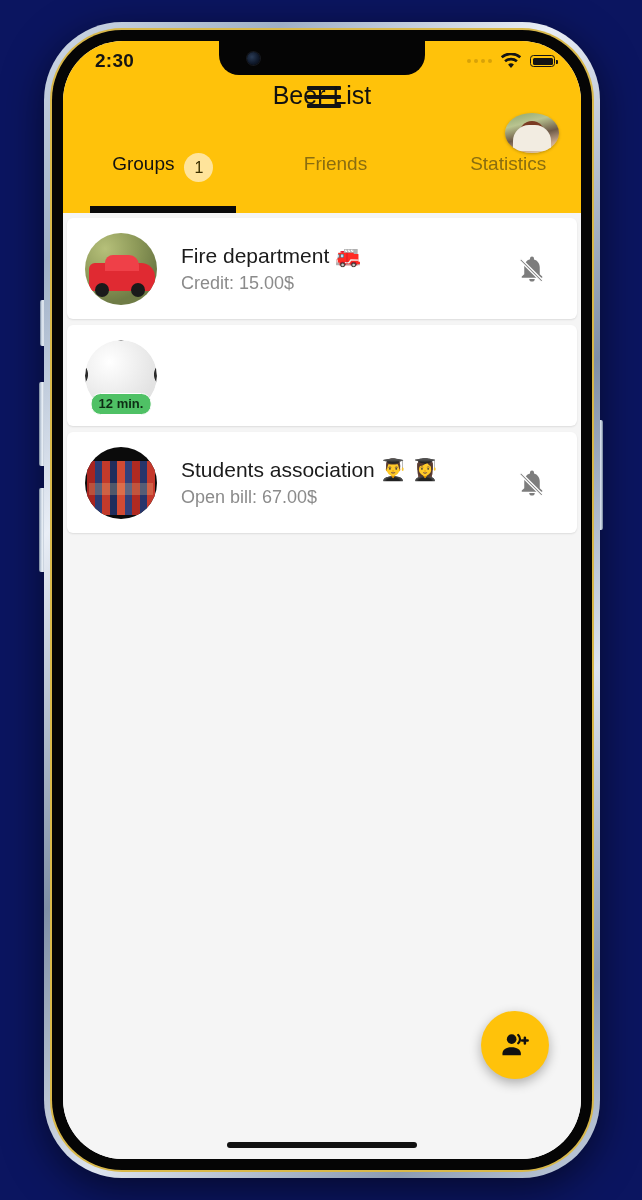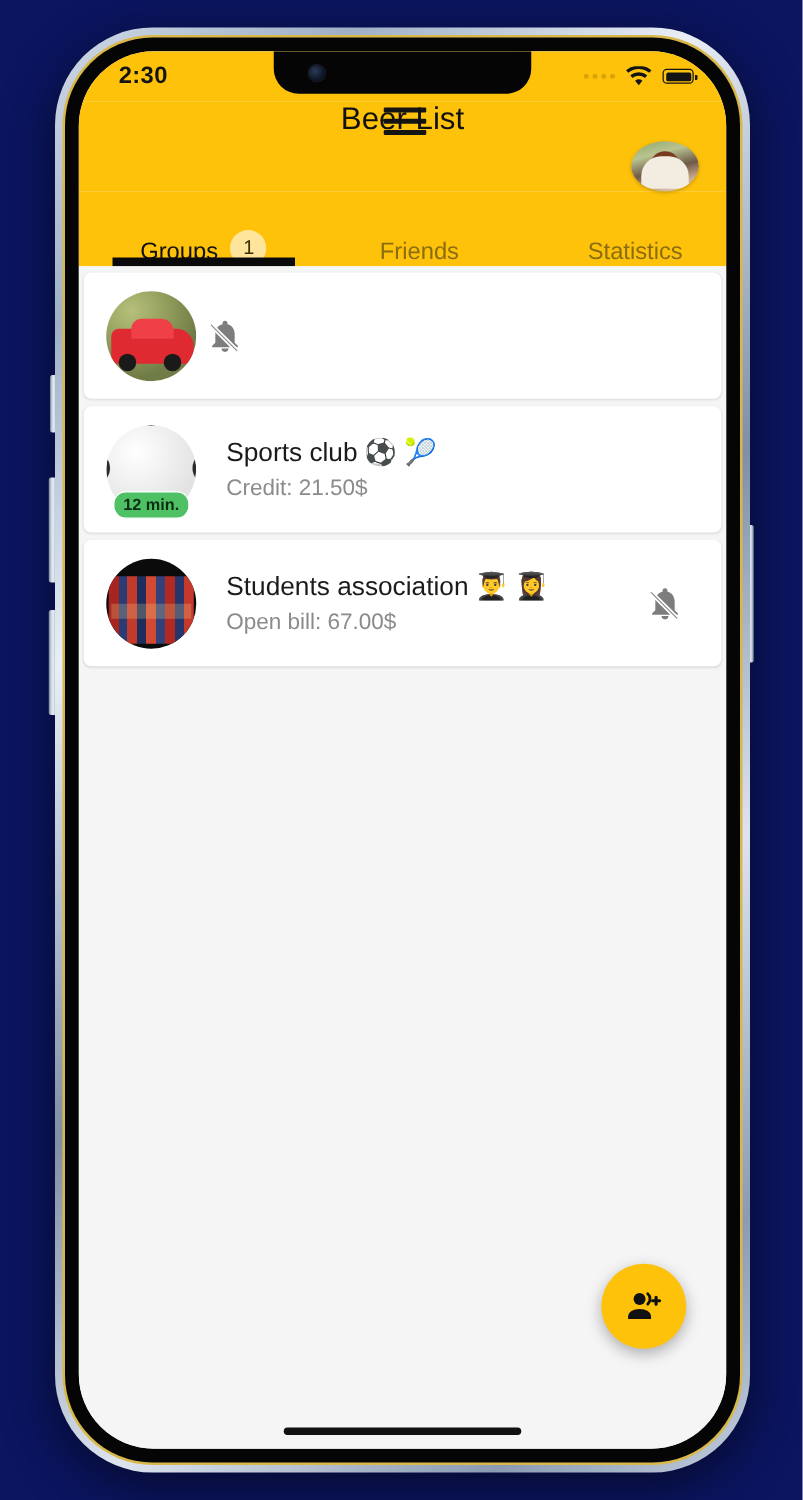"Groups" .tab { align-items: flex-end -> flex-start }
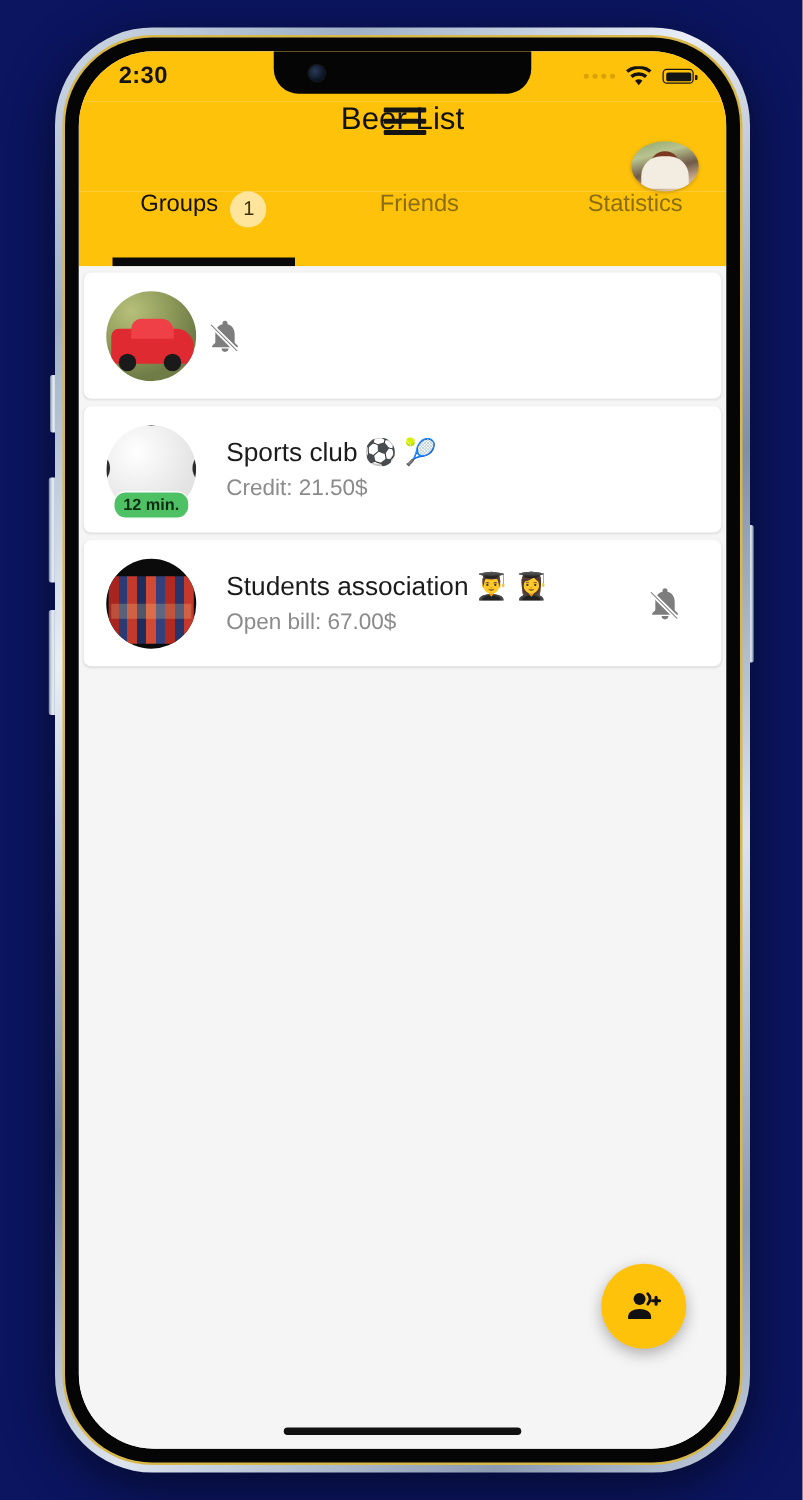"Fire department 🚒" div.grp-text { html: none -> <div> <div>Fire department 🚒</div> <div>Credit: 15.00$</div> </div> }
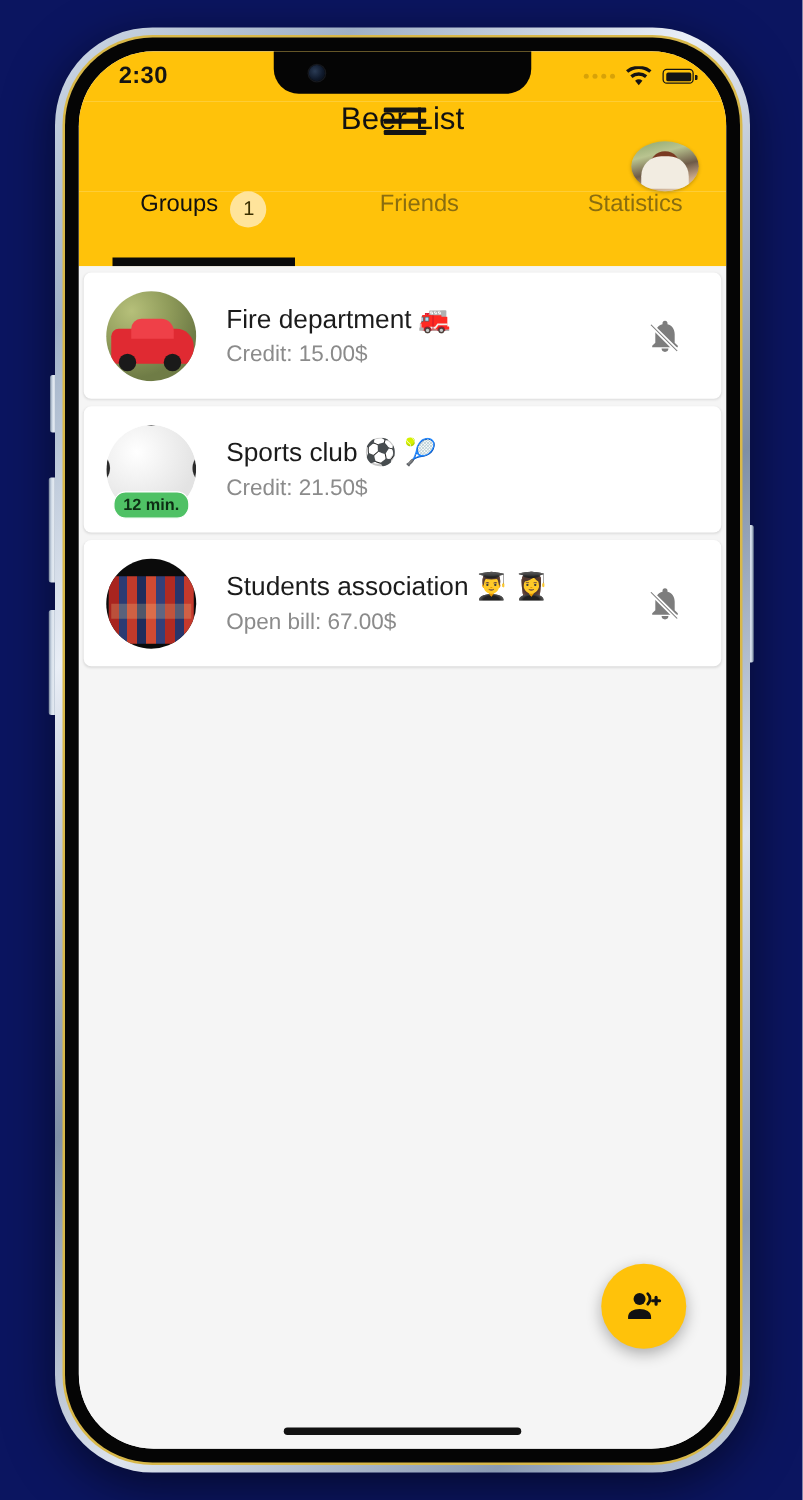"Sports club ⚽ 🎾" div.grp-text { html: <div> <div>Sports club ⚽ 🎾</div> <div>Credit: 21.50$</div> </div> -> none }
